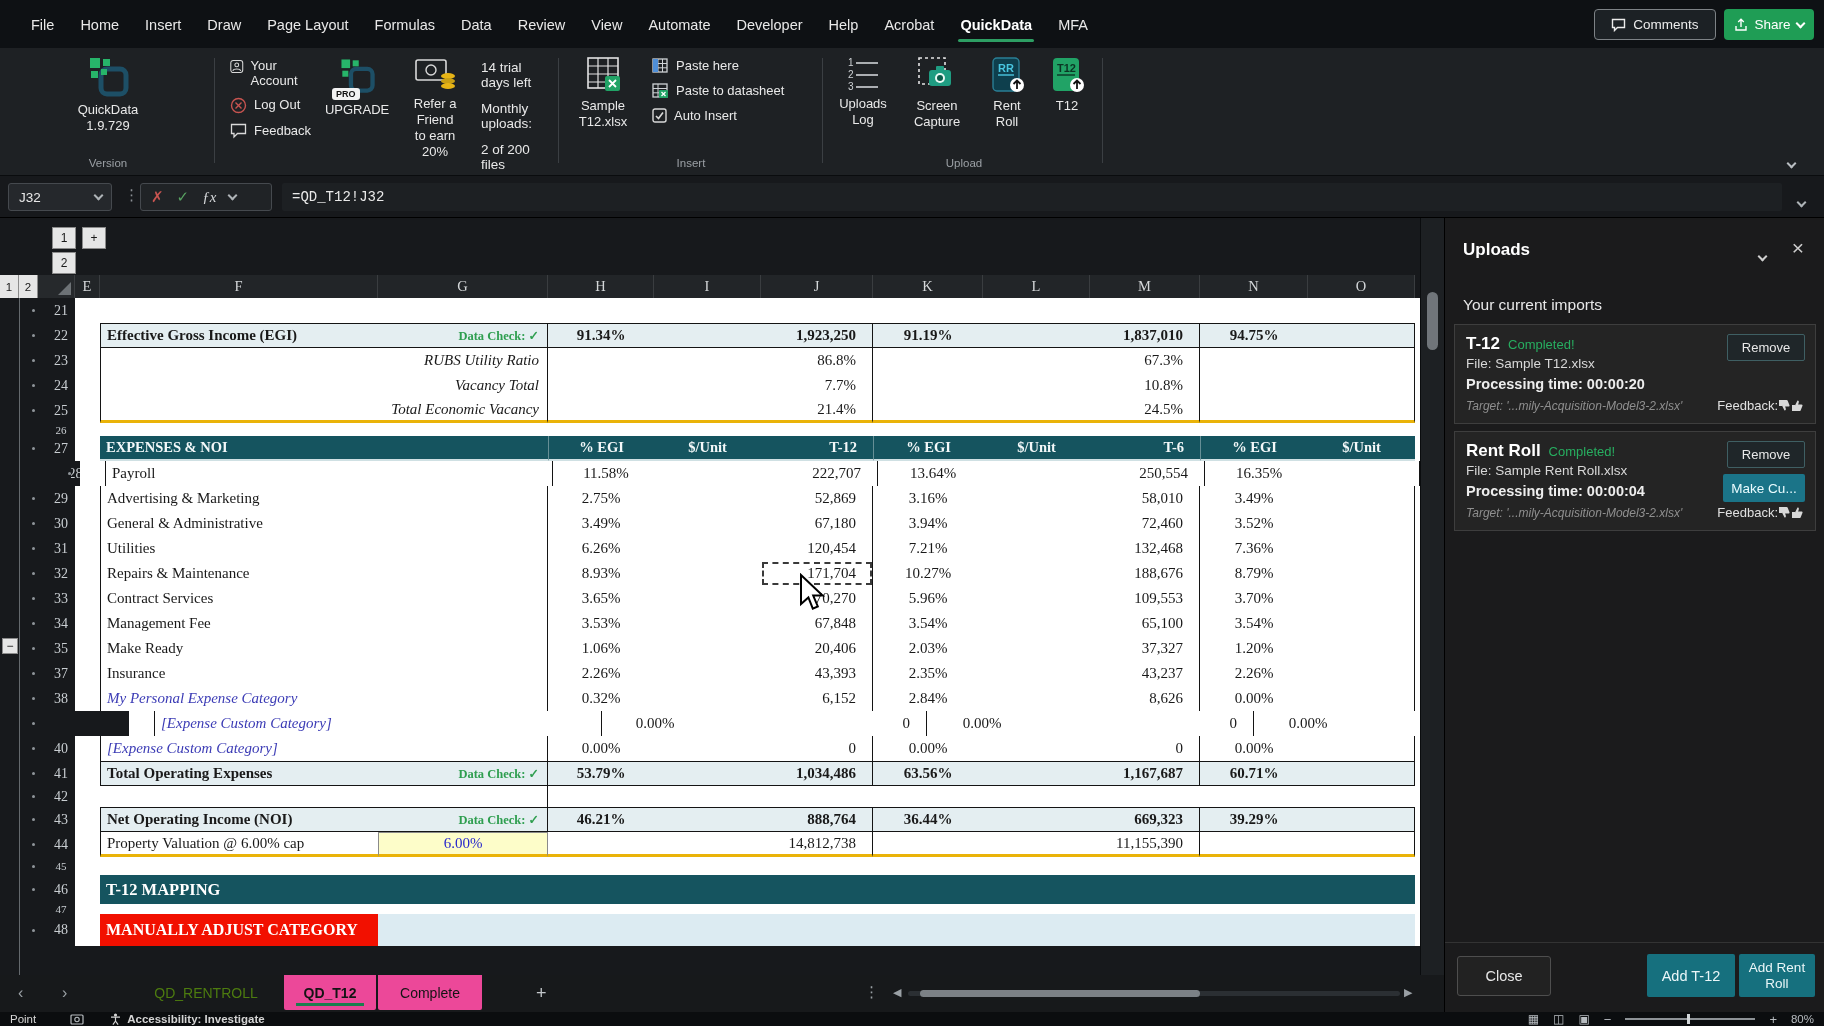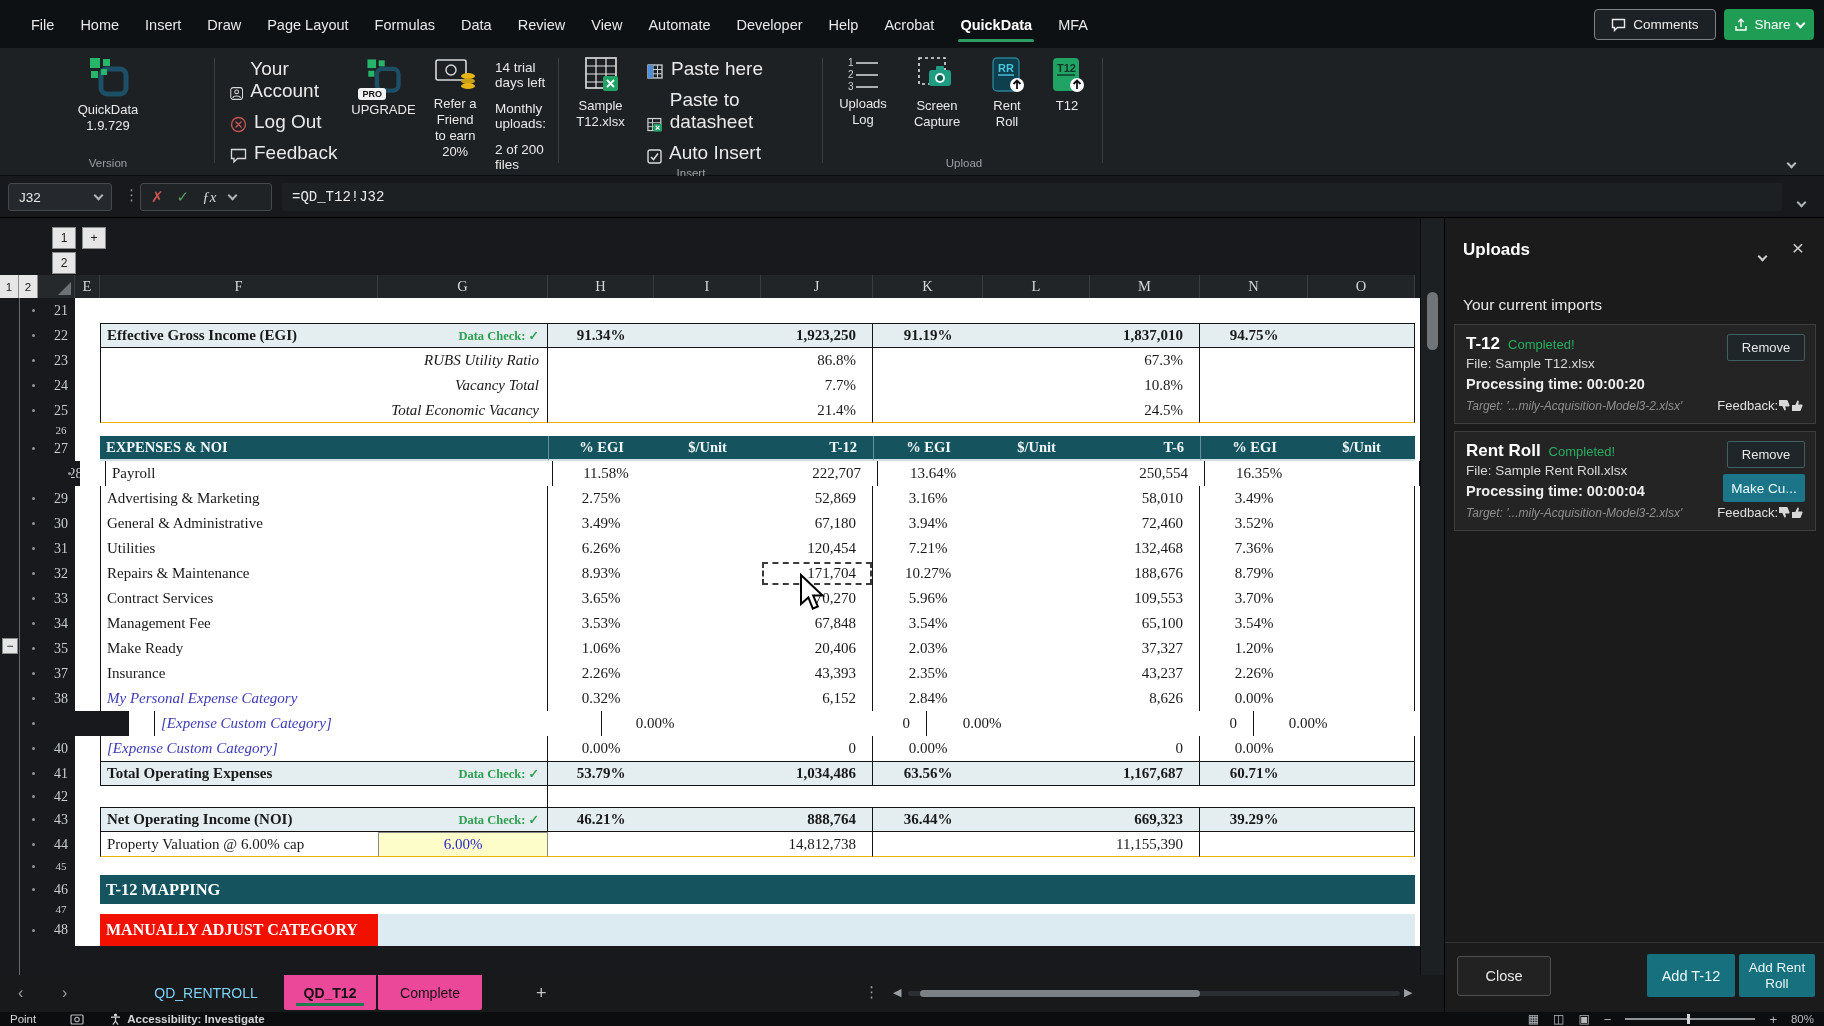"Your Account" .smallitem { align-items: flex-end -> flex-start; font-size: 19px -> 13px }
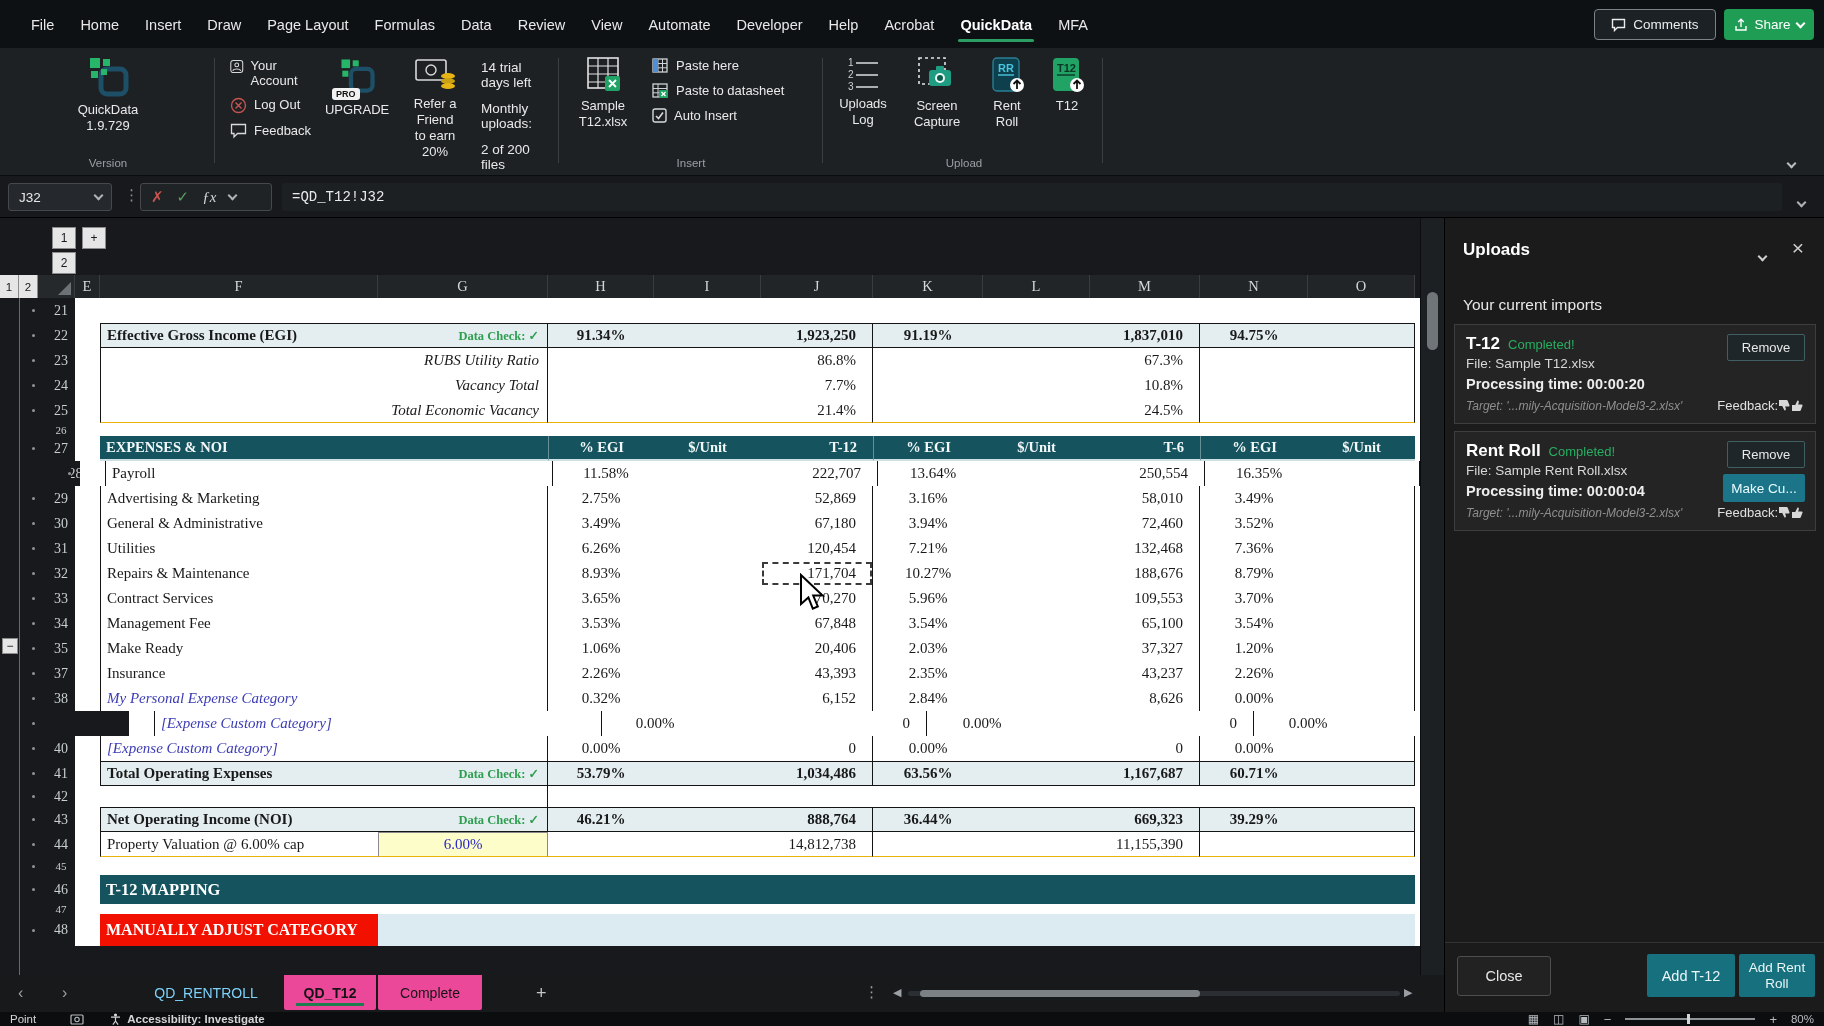"Total Economic Vacancy" .row-subend .c:not(.col-e),.row-cap .c:not(.col-e) { border-bottom: 1px solid #eab308 -> 3px solid #eab308 }
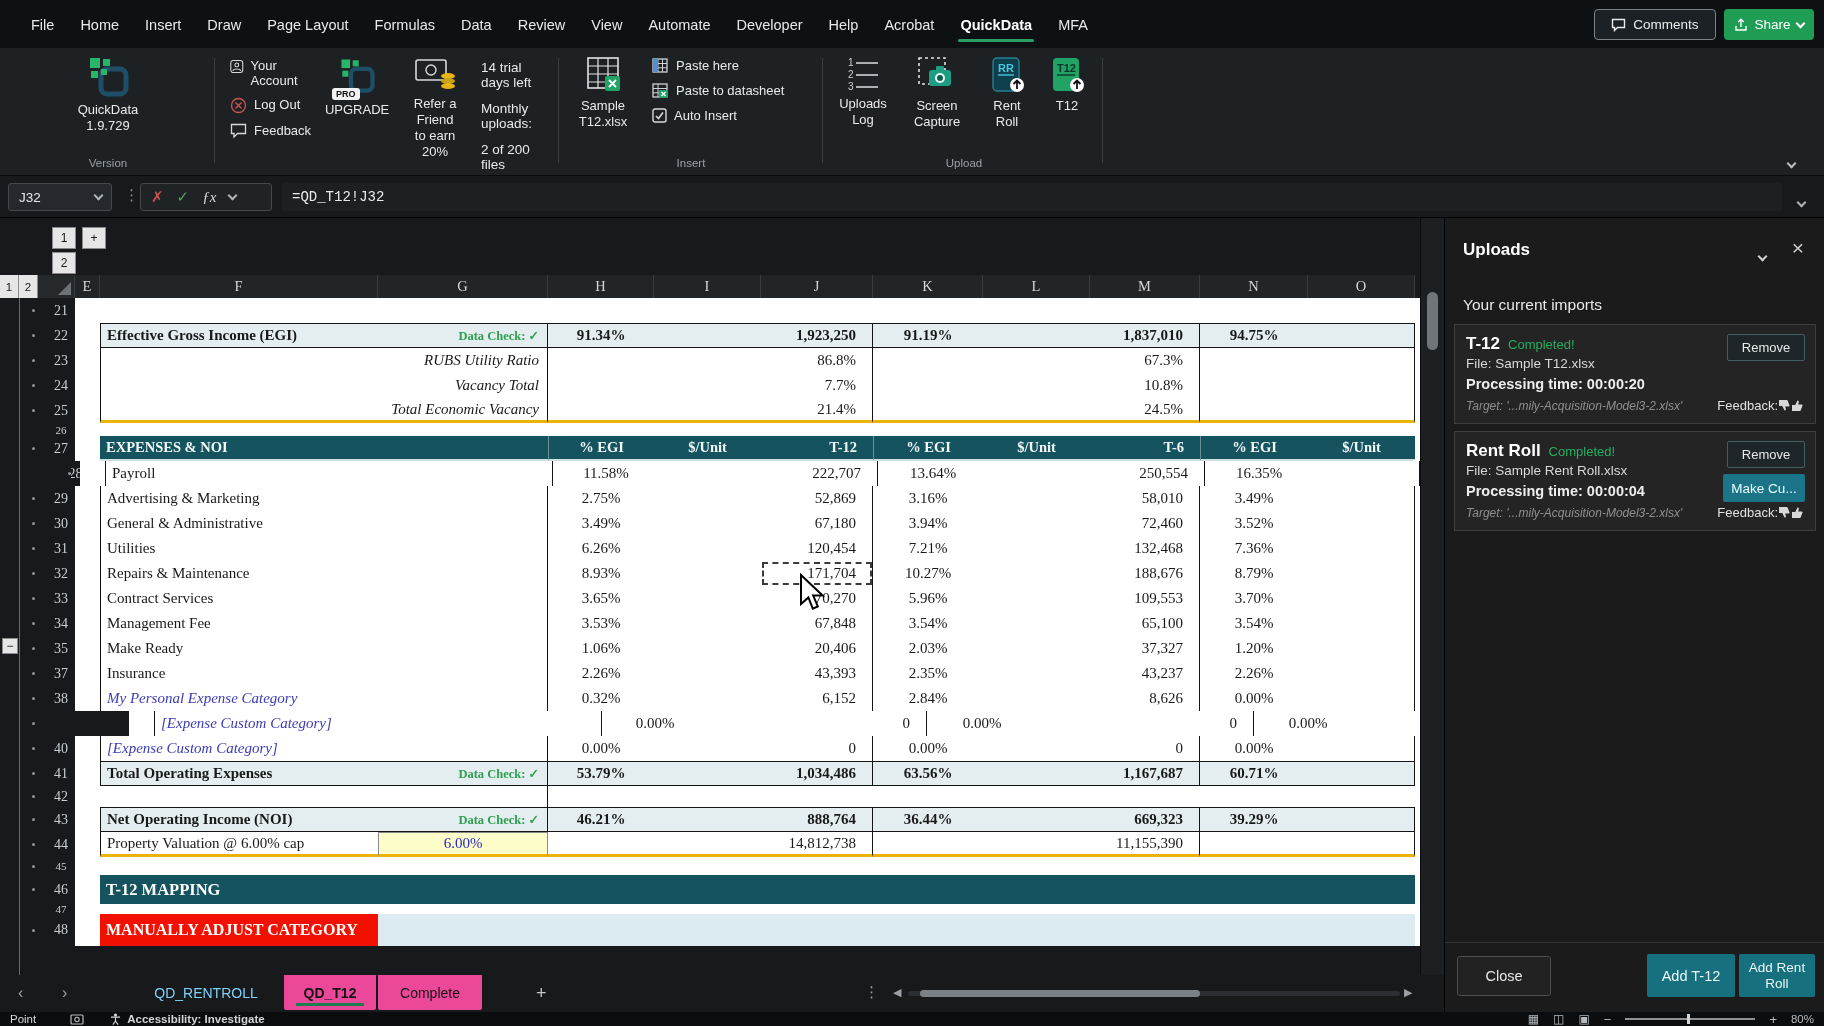"QD_RENTROLL" .sheettab.dark { color: #7dd3fc -> #4d7c0f }
